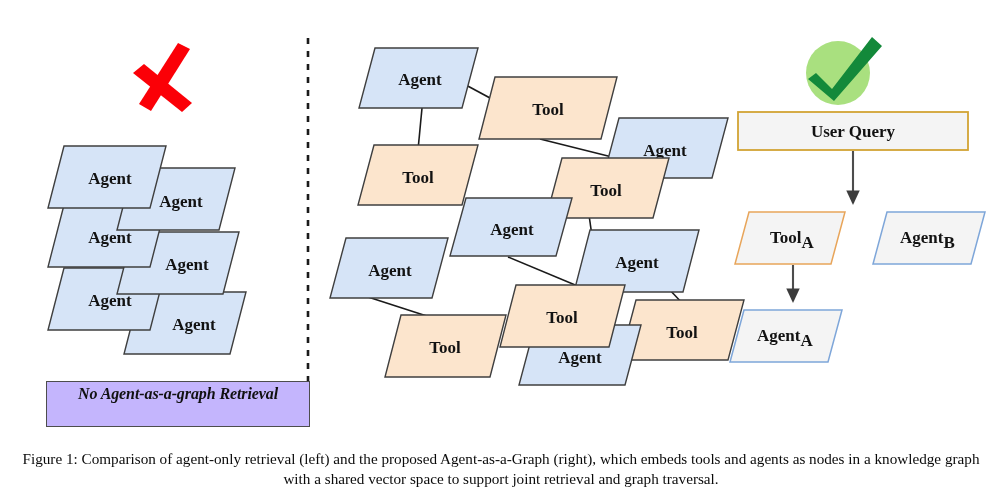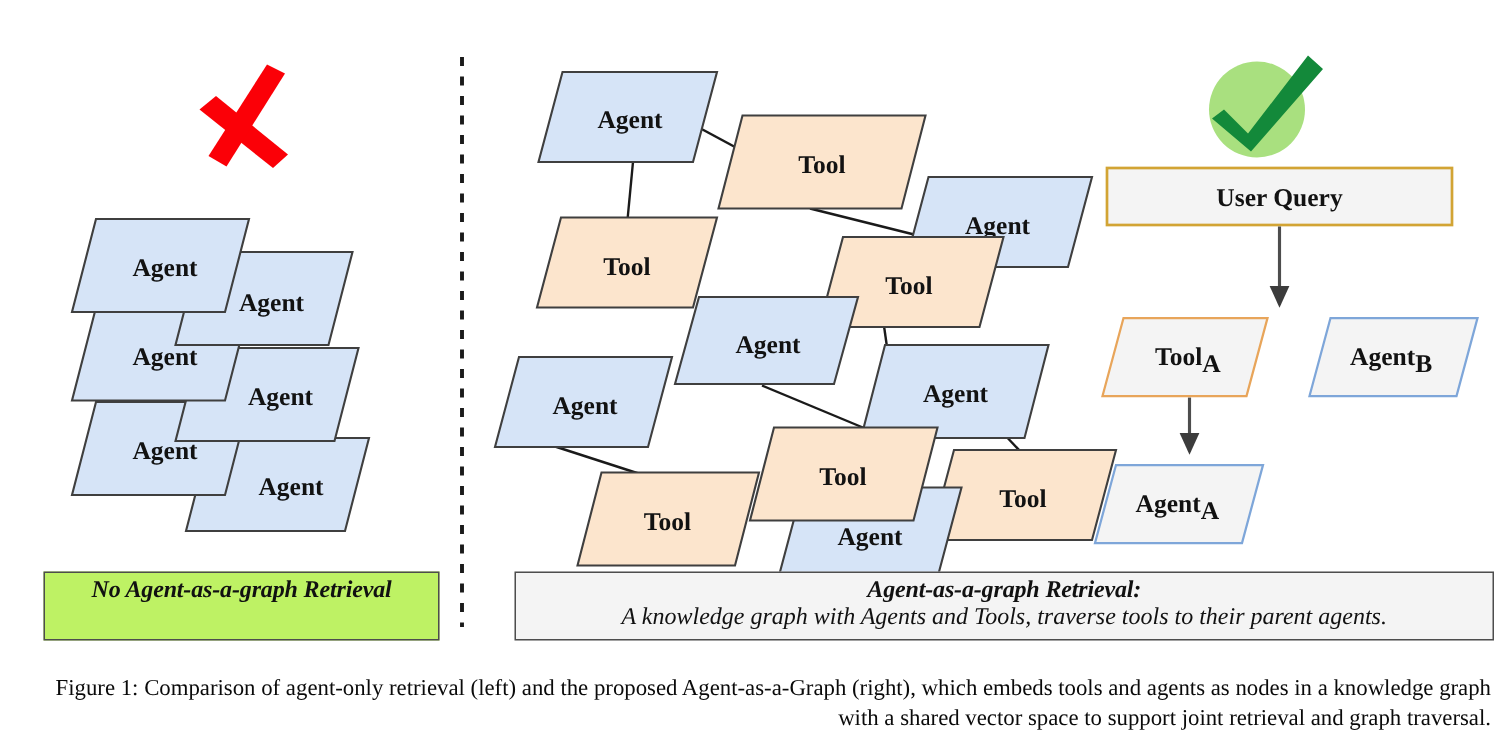"No Agent-as-a-graph Retrieval" #left-caption { background: #bef264 -> #c4b5fd; left: 29px -> 46px }
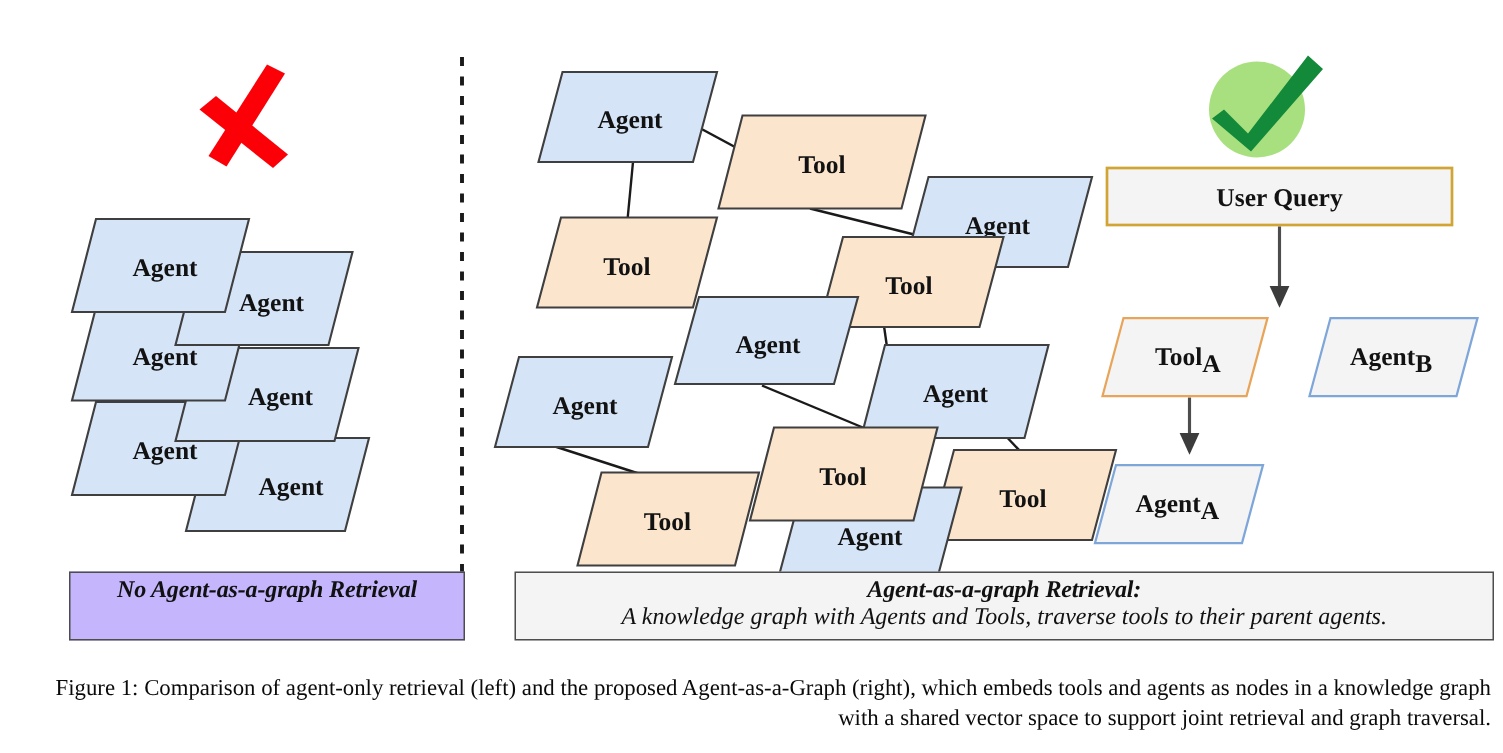"Agent-as-a-graph Retrieval:" div.caption-box { html: <div> <span>Agent-as-a-graph Retrieval:</span> <span>A knowledge graph with Agents and Tools, traverse tools to their parent agents.</span> </div> -> none }
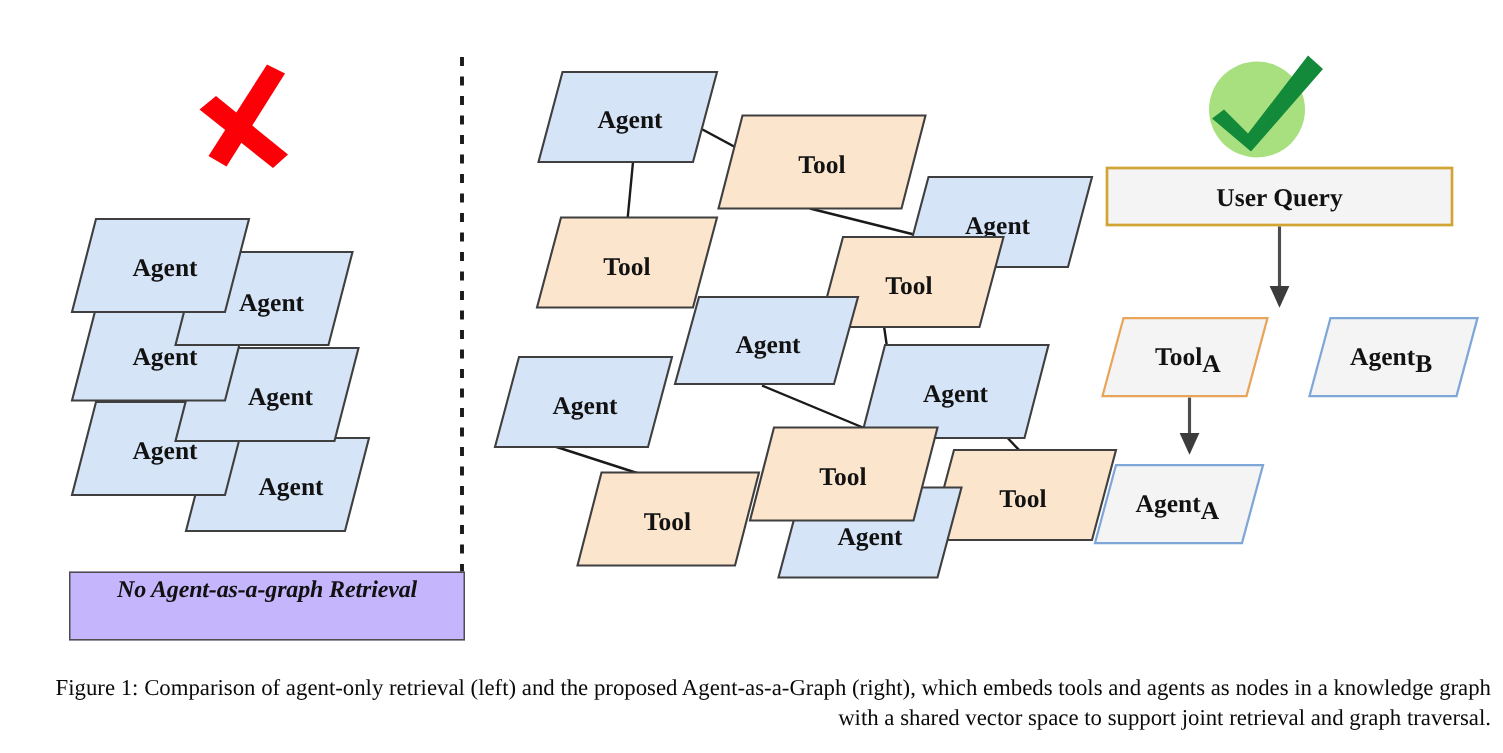"Figure 1: Comparison of agent-only" #figcaption { text-align: right -> center }
